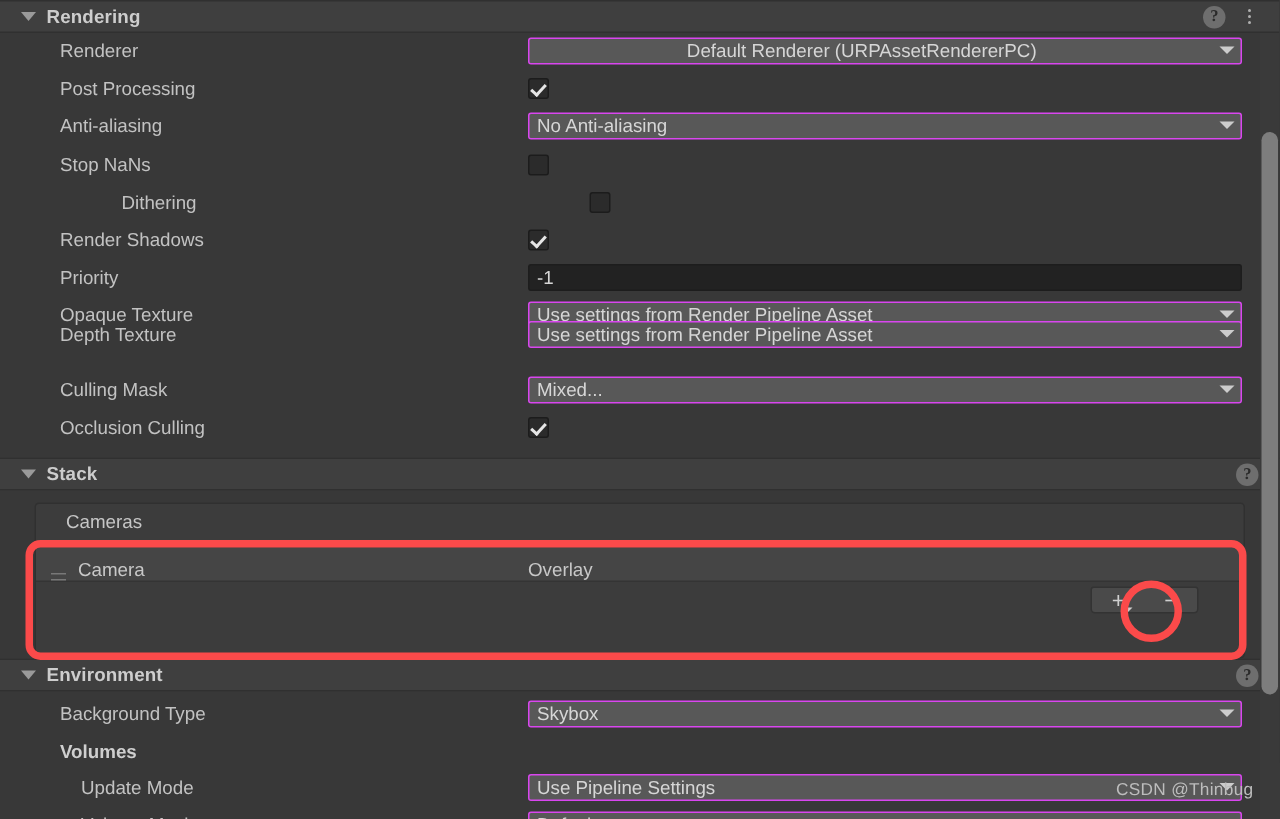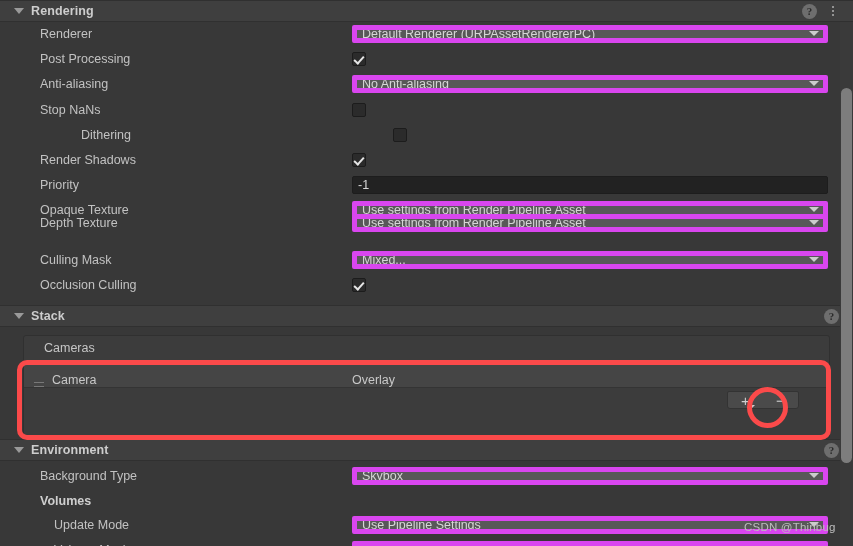"Renderer" div.row { text-align: none -> center }
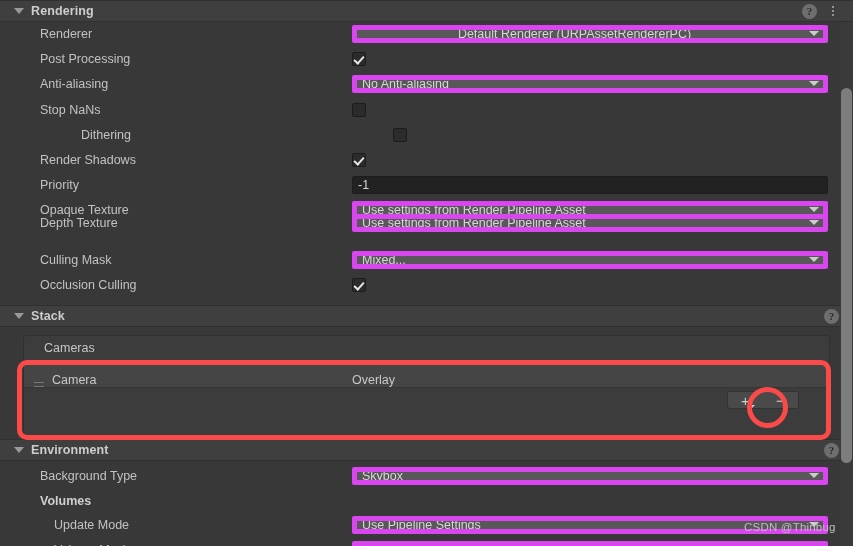"Default Renderer (URPAssetRendererPC)" .dropdown { border: 5px solid #d946ef -> 1px solid #d946ef }
